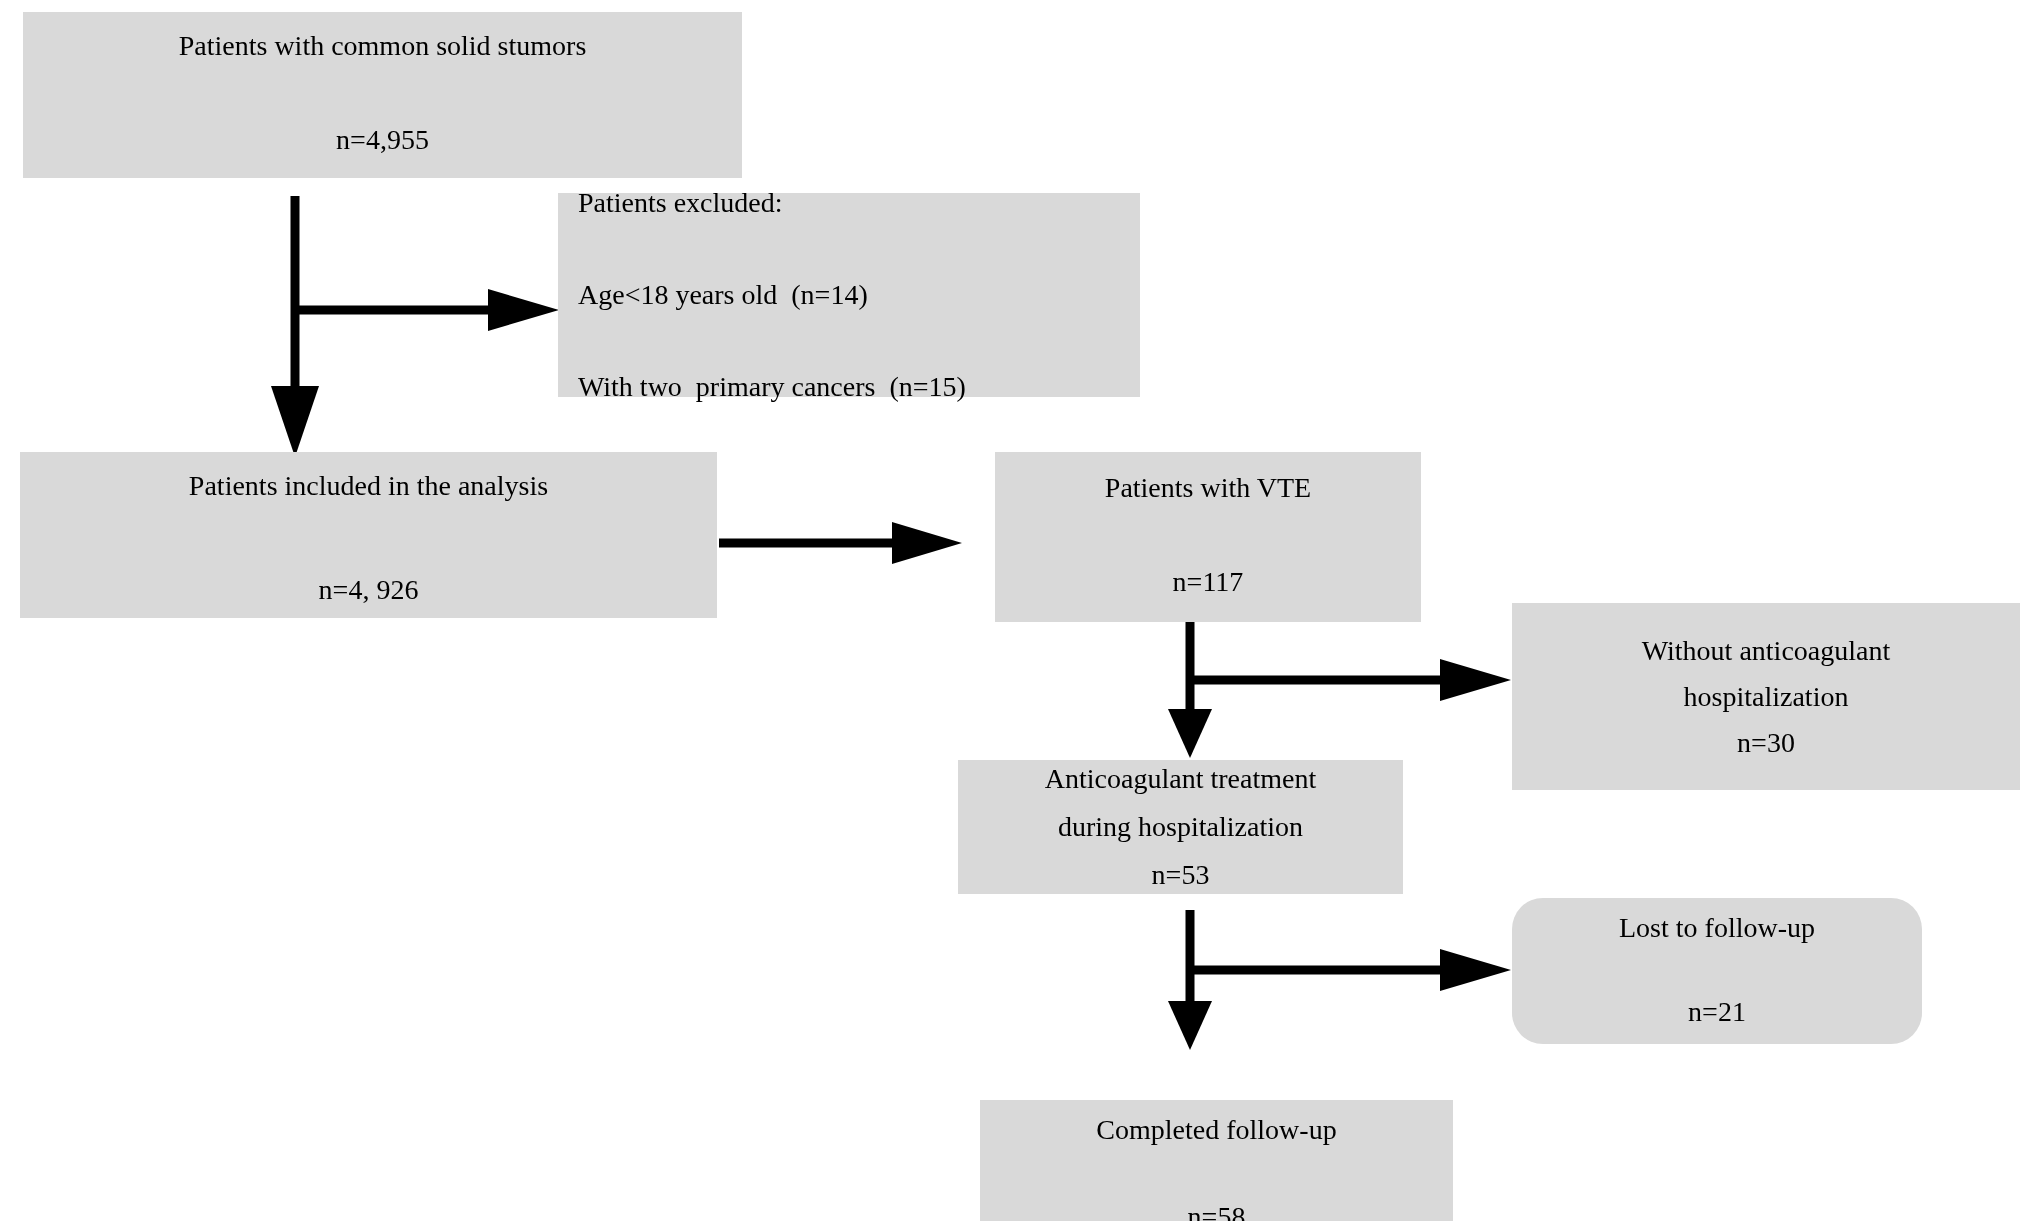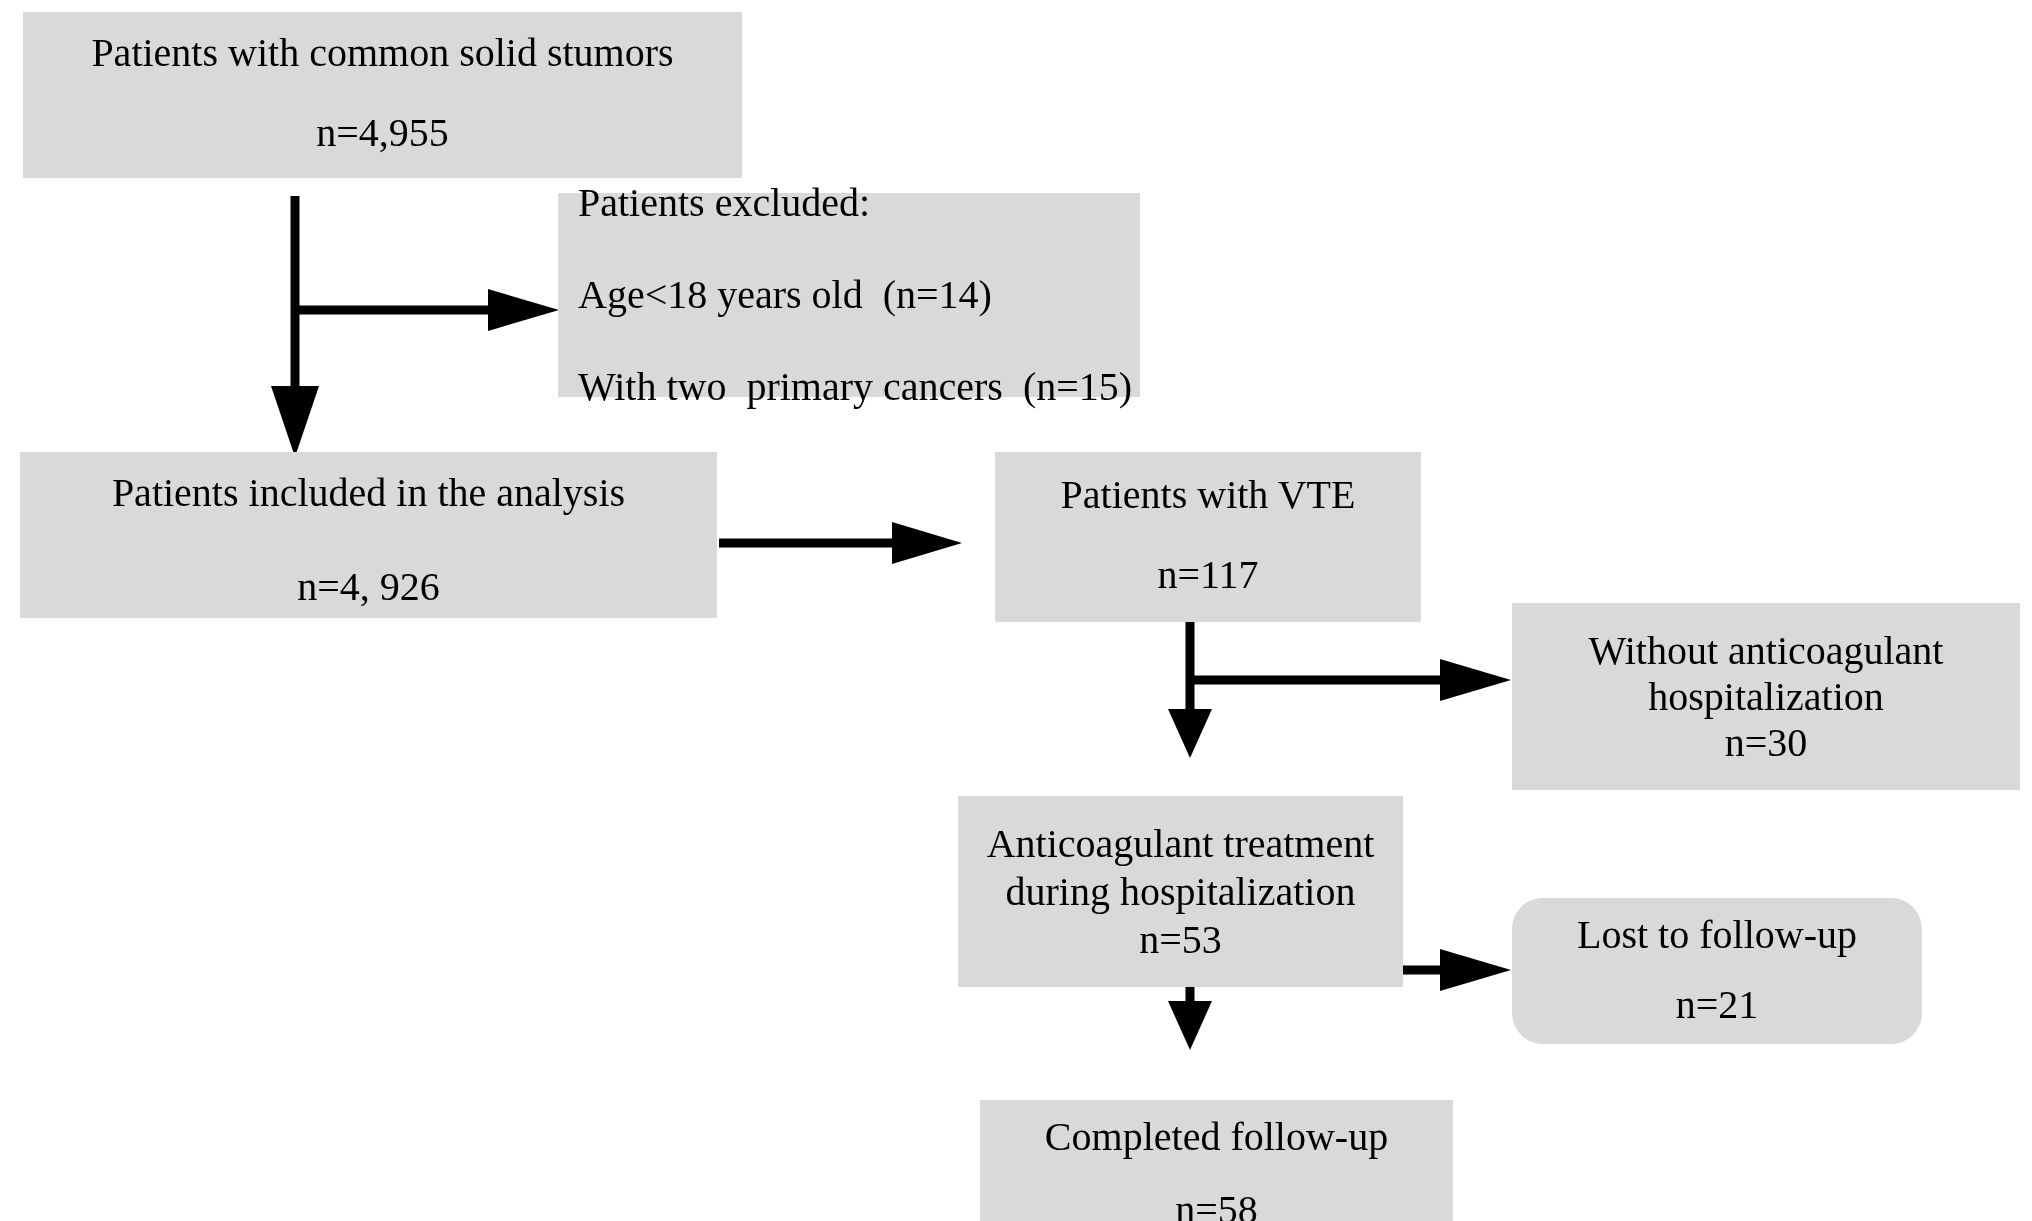"Patients with common solid stumors" .box { font-size: 40px -> 28px }
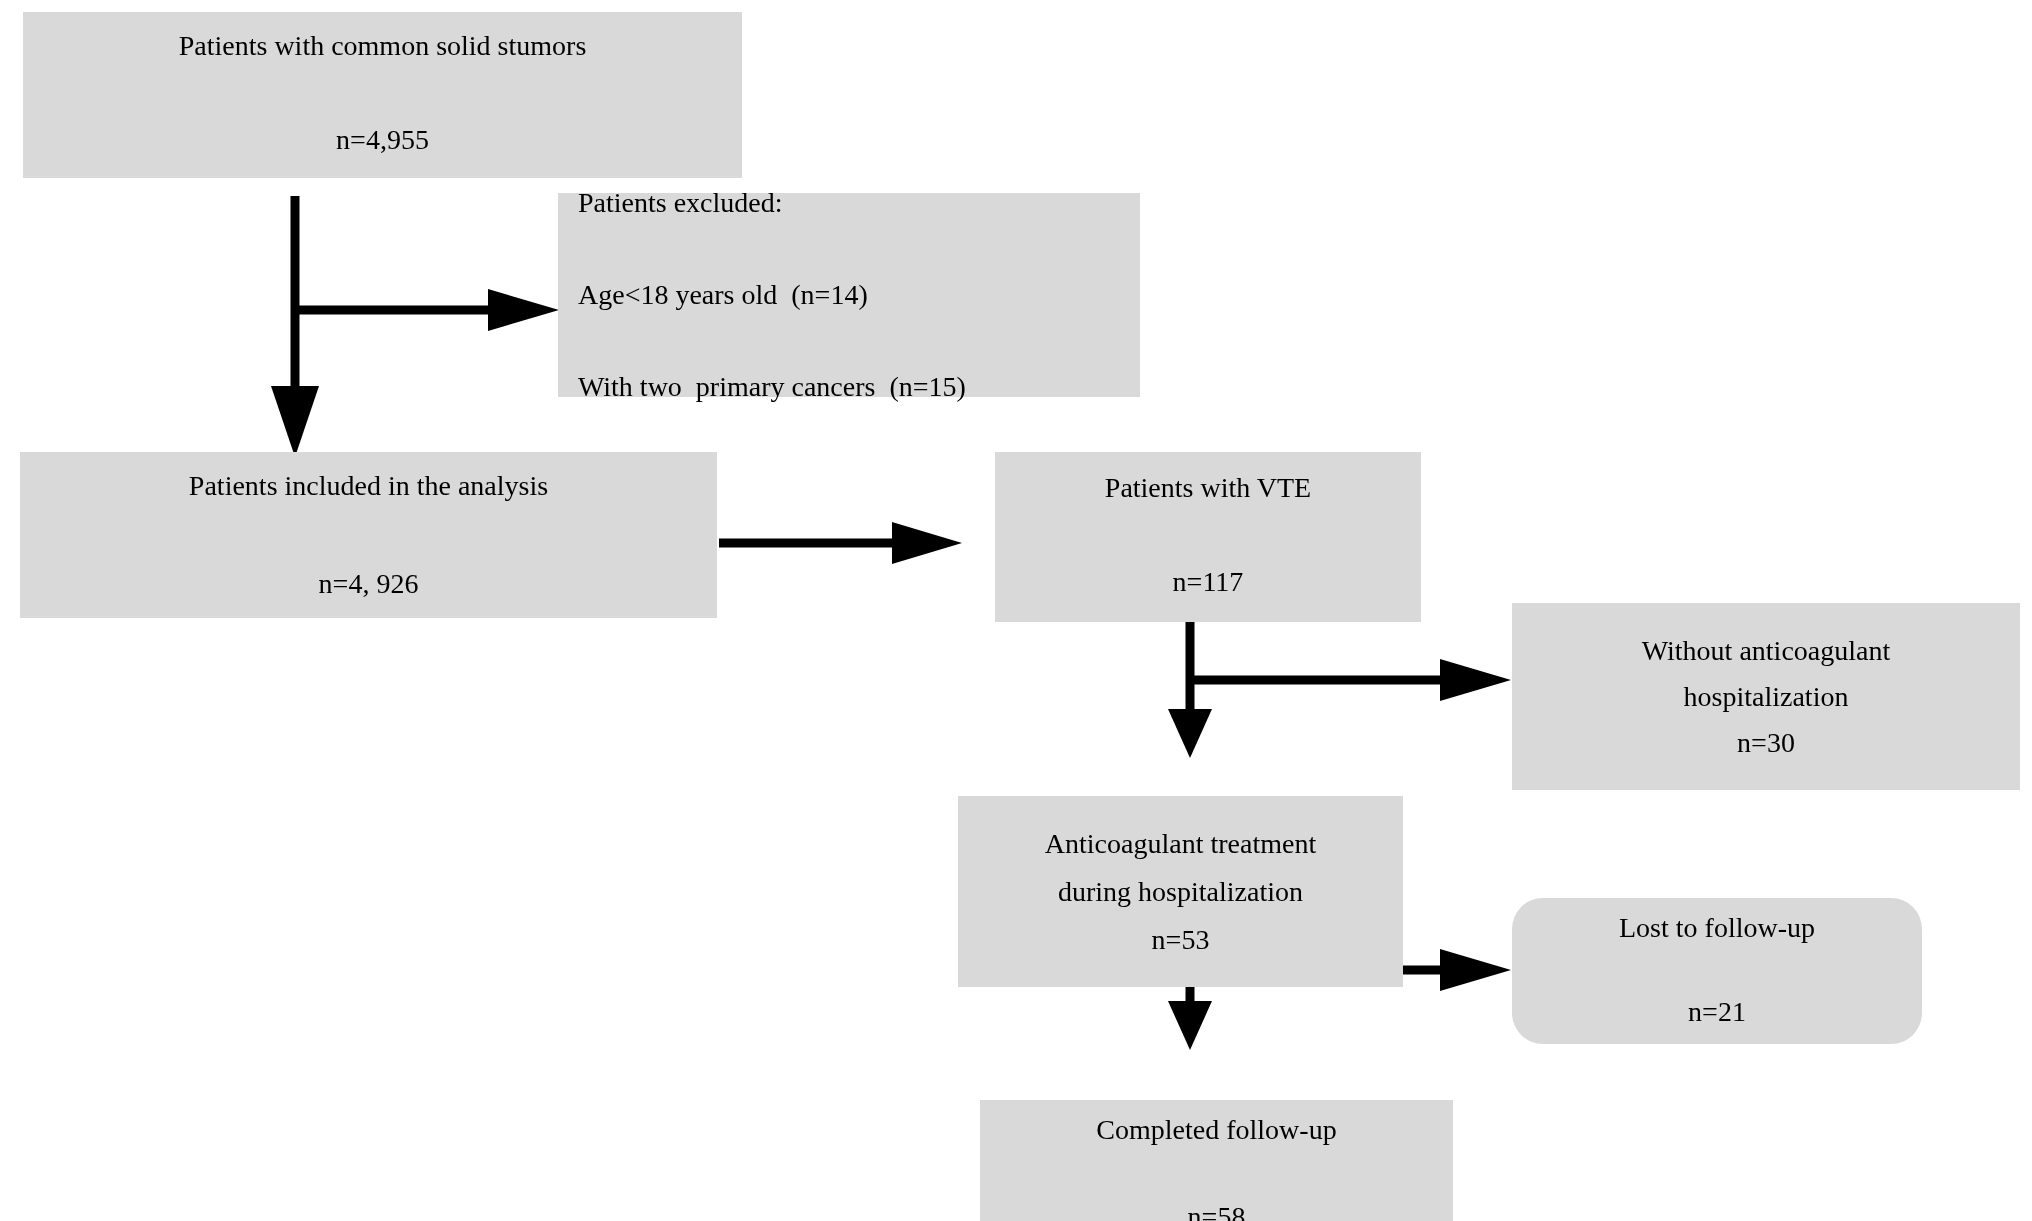"Patients included in the analysis" #box-included { padding: 18px 0 18px 0 -> 18px 0 12px 0 }
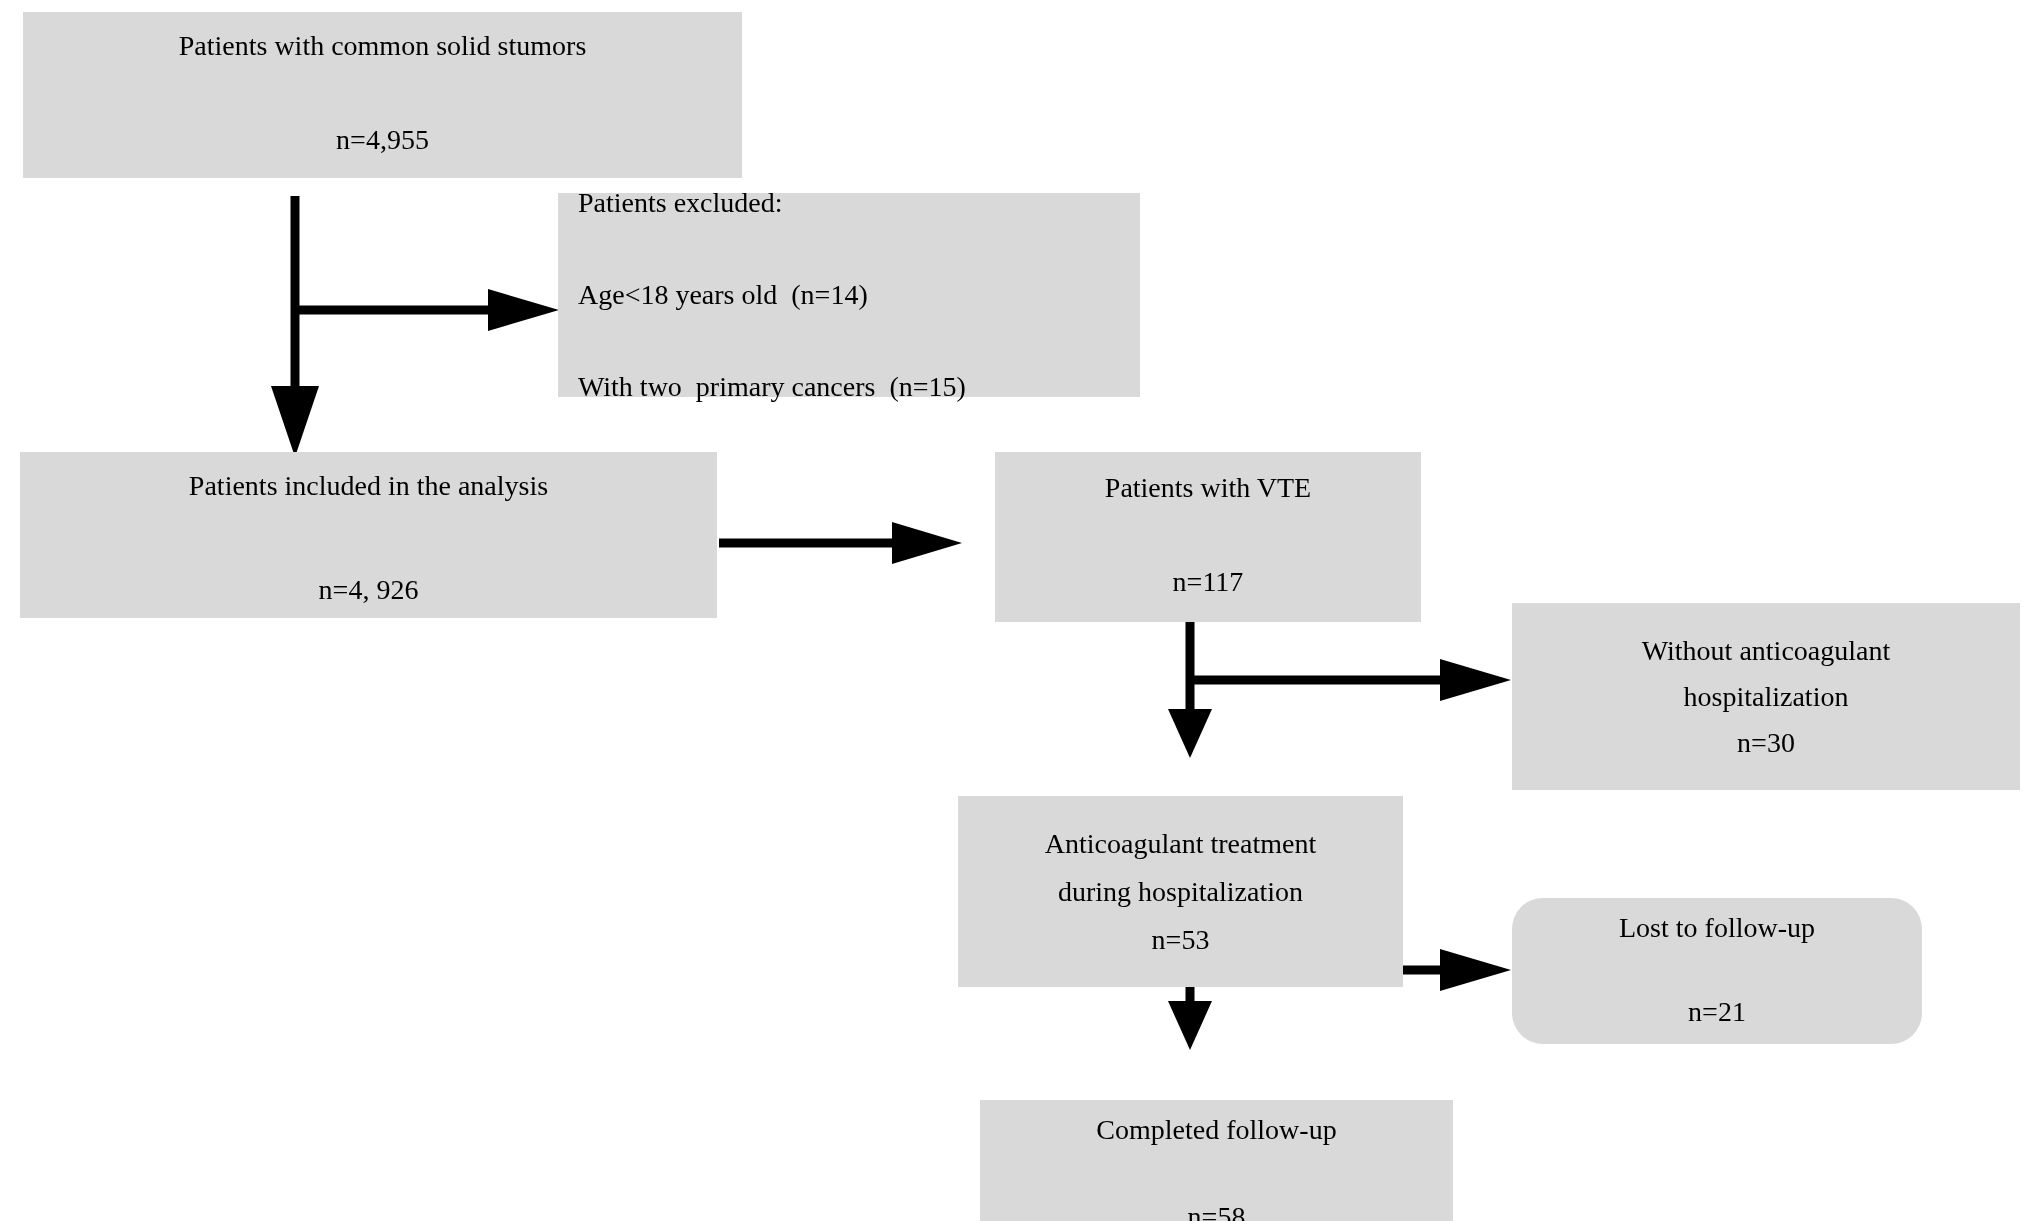"Anticoagulant treatment" #box-ac-treatment { height: 191px -> 134px; margin-top: 36px -> none }
